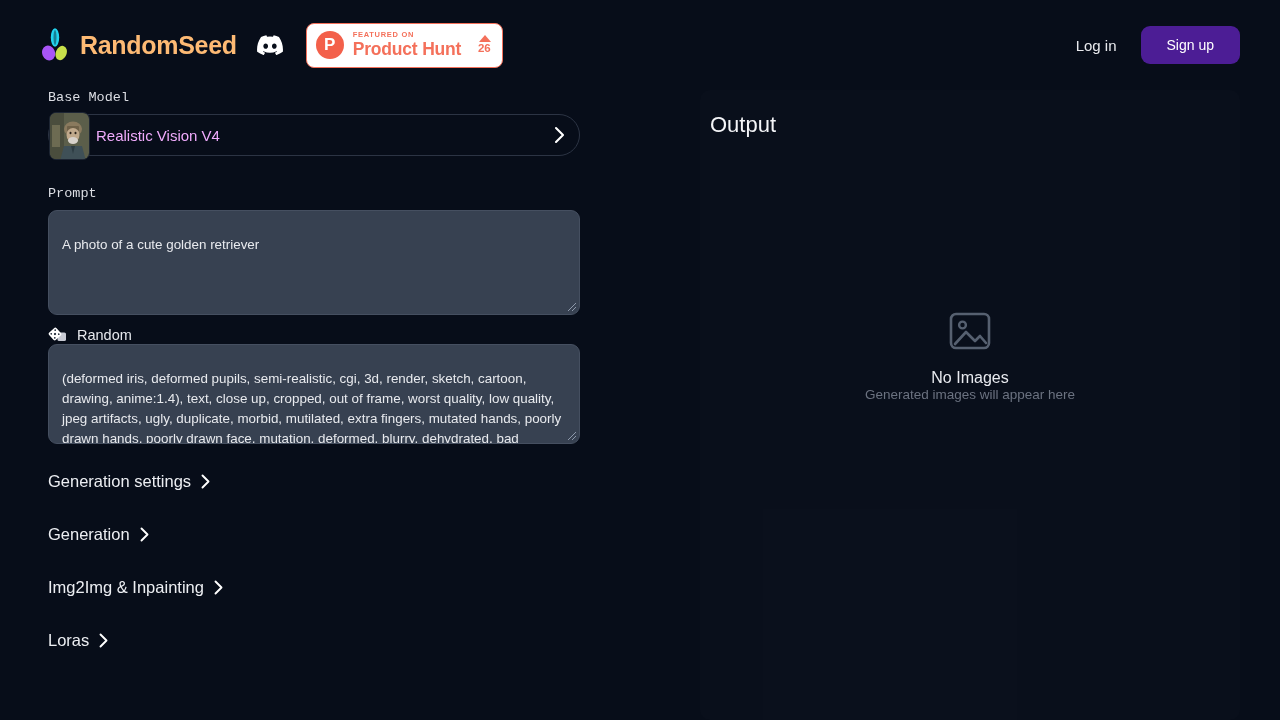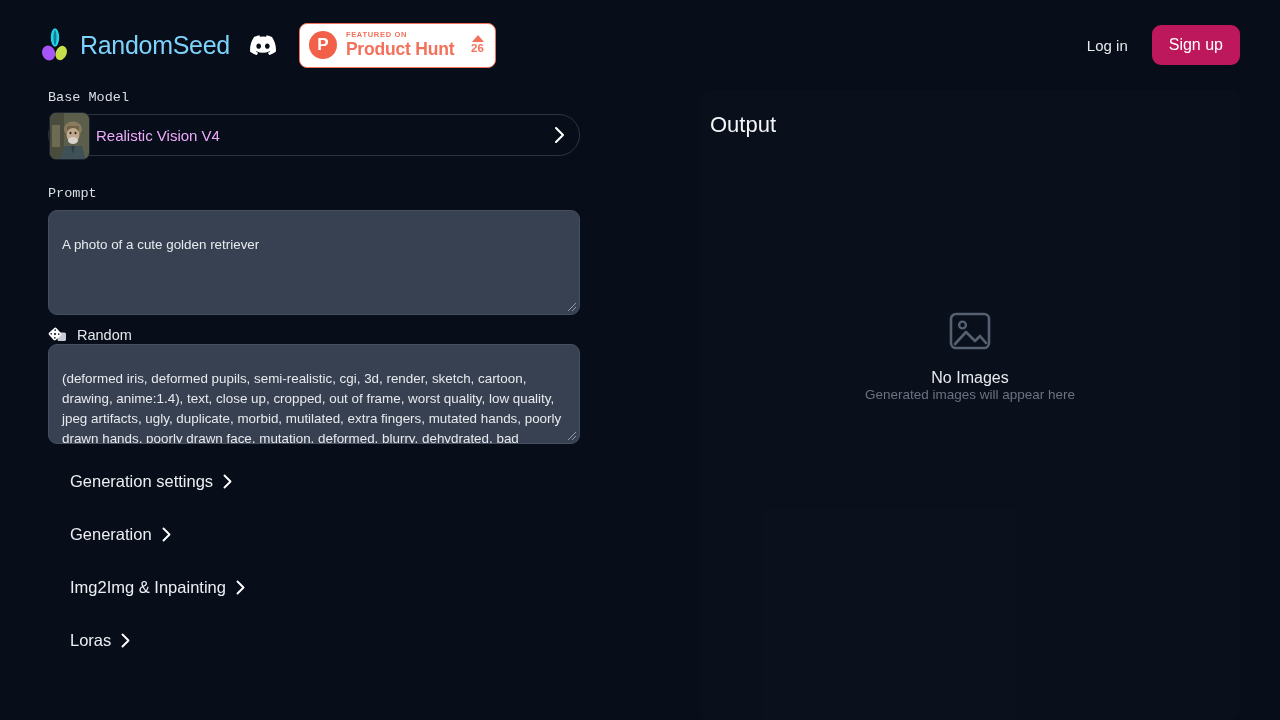"RandomSeed" .brand-name { color: #7dd3fc -> #fdba74; font-weight: normal -> bold }
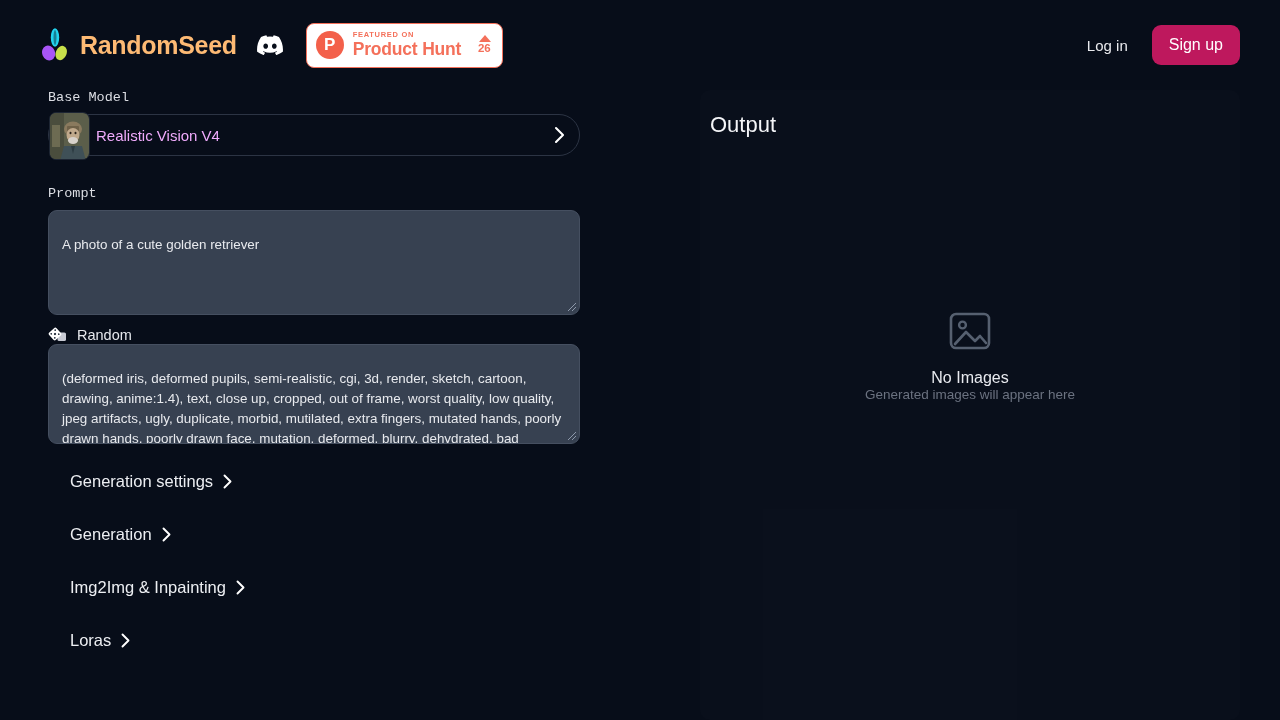"Sign up" .signup-btn { background: #be185d -> #4c1d95; font-size: 16px -> 14px; padding: 11px 17px -> 11px 26px }
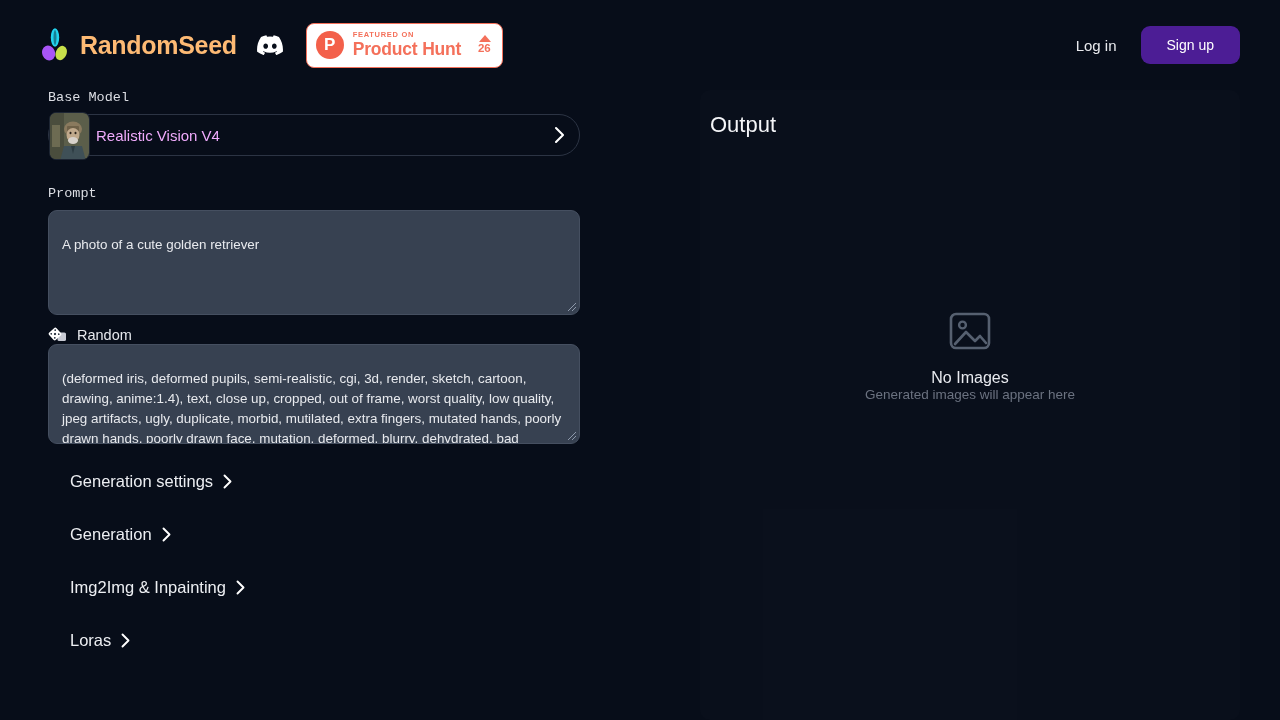"Generation settings" .section-row { margin-left: 22px -> none }
